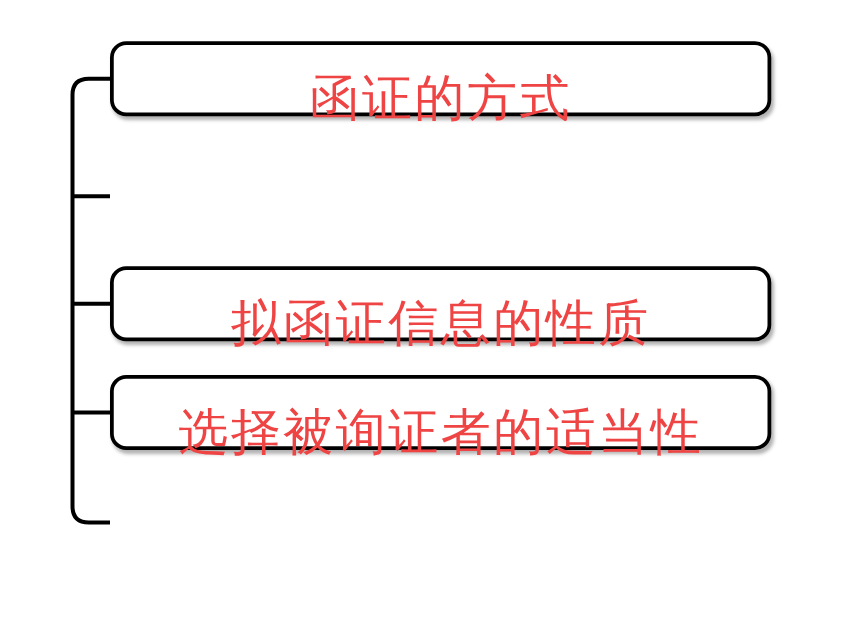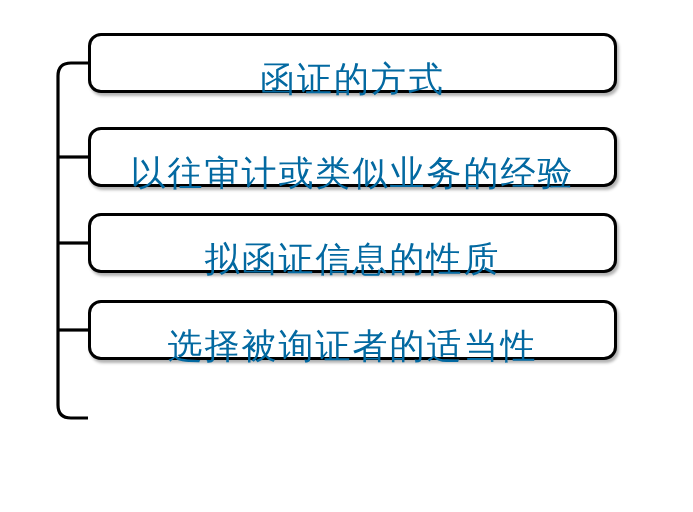"函证的方式" .node-label { color: #0369a1 -> #ef4444; font-size: 35px -> 40px }
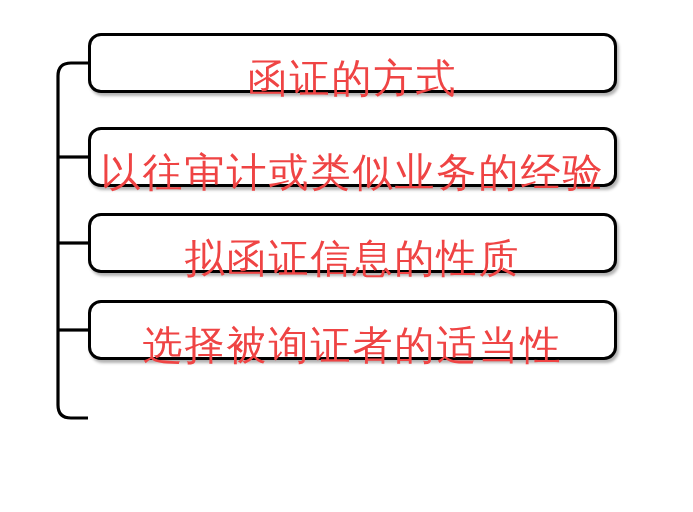"以往审计或类似业务的经验" div.node { html: <div> <span>以往审计或类似业务的经验</span> </div> -> none }
